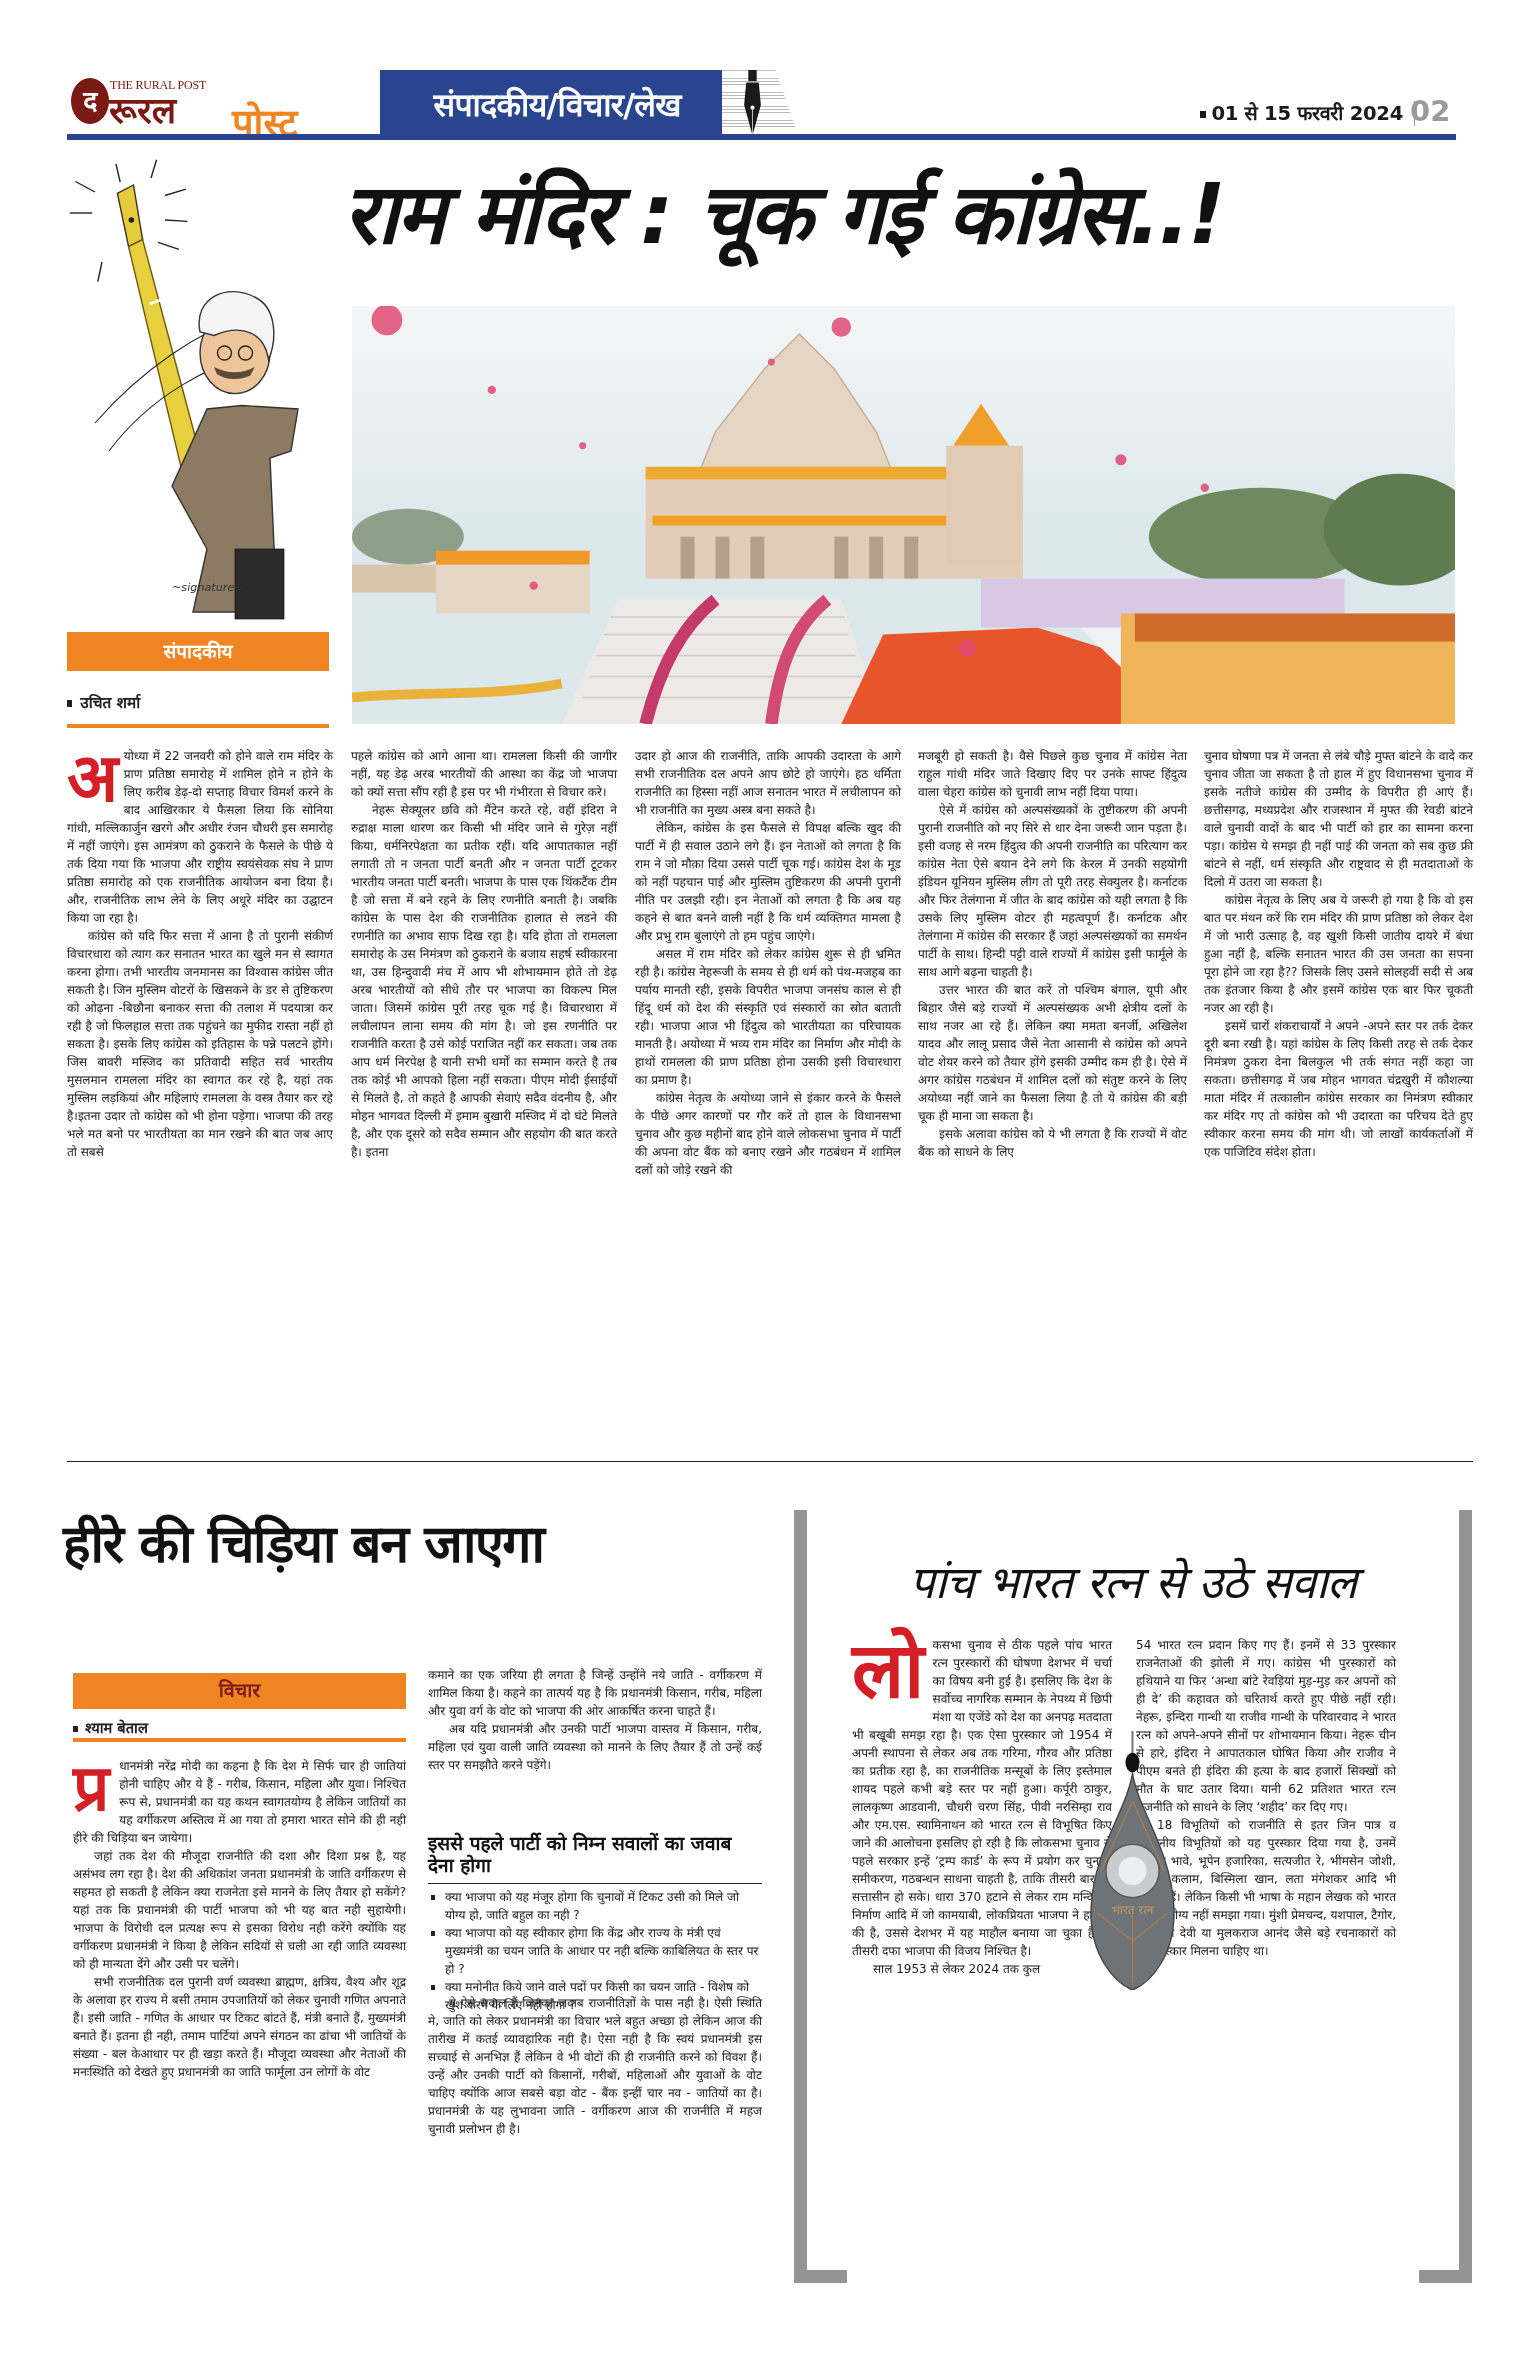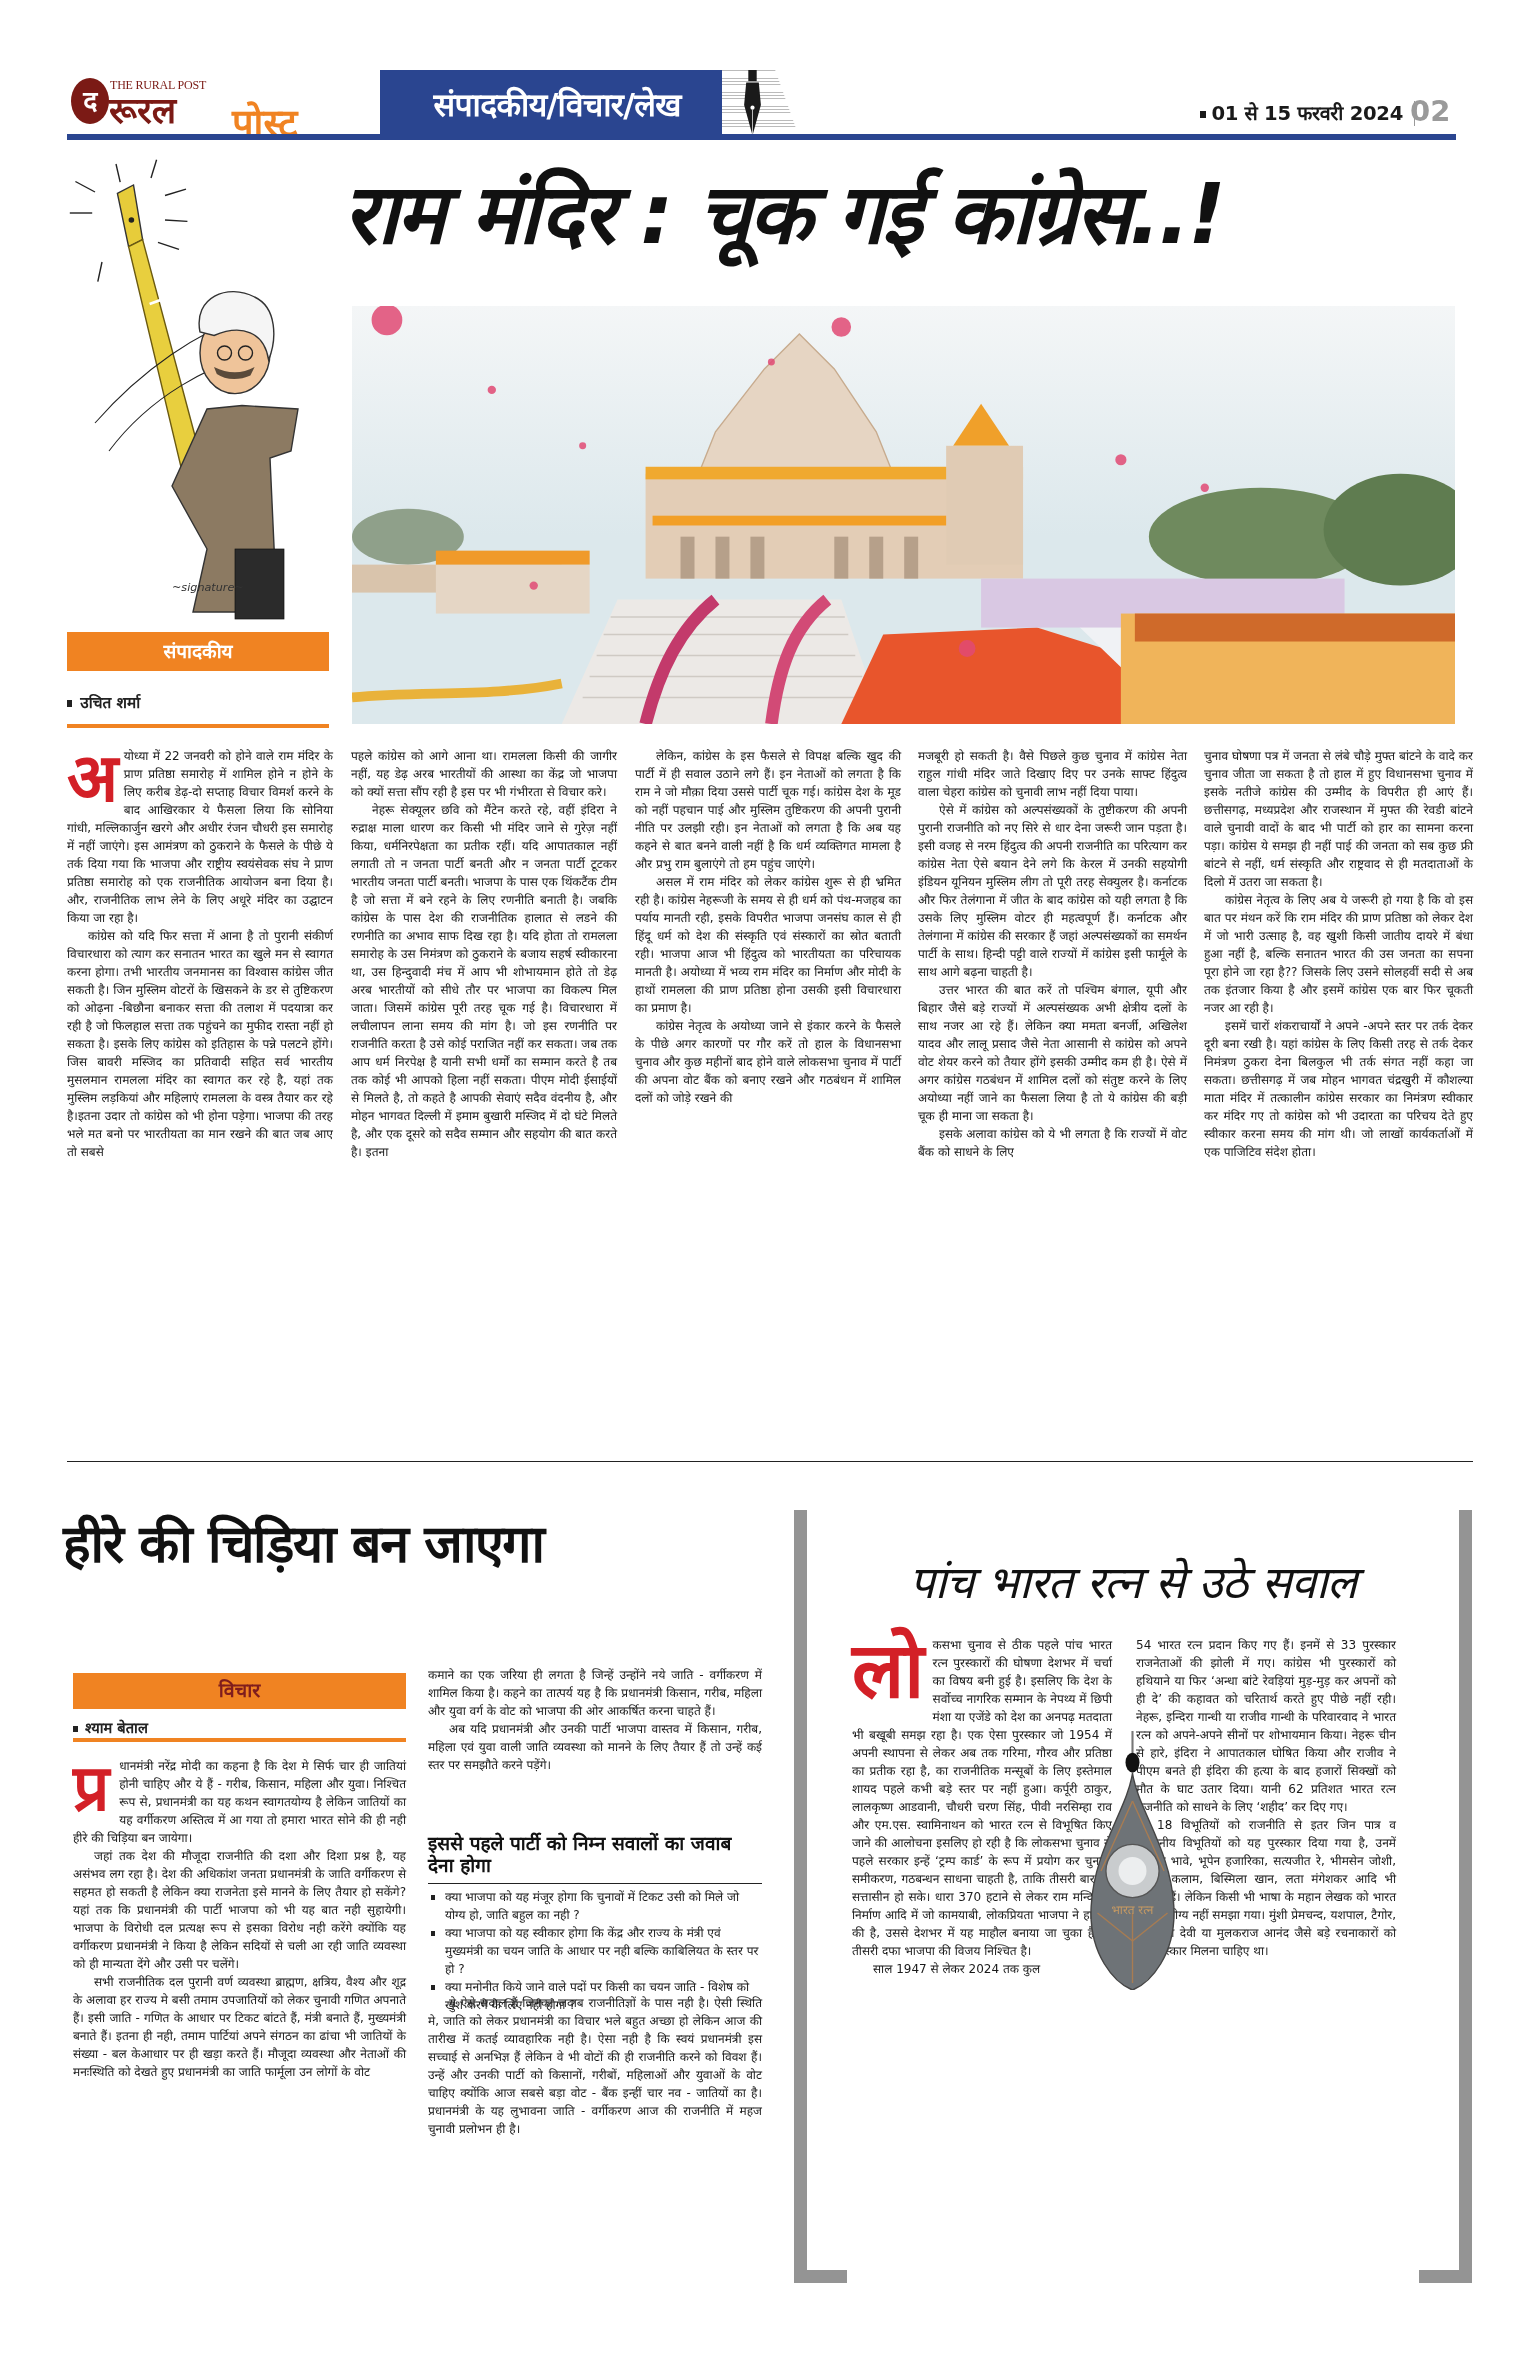"उदार हो आज की राजनीति," p.first { html: none -> <p>उदार हो आज की राजनीति, ताकि आपकी उदारता के आगे सभी राजनीतिक दल अपने आप छोटे हो जाएंगे। हठ धर्मिता राजनीति का हिस्सा नहीं आज सनातन भारत में लचीलापन को भी राजनीति का मुख्य अस्त्र बना सकते है।</p> }
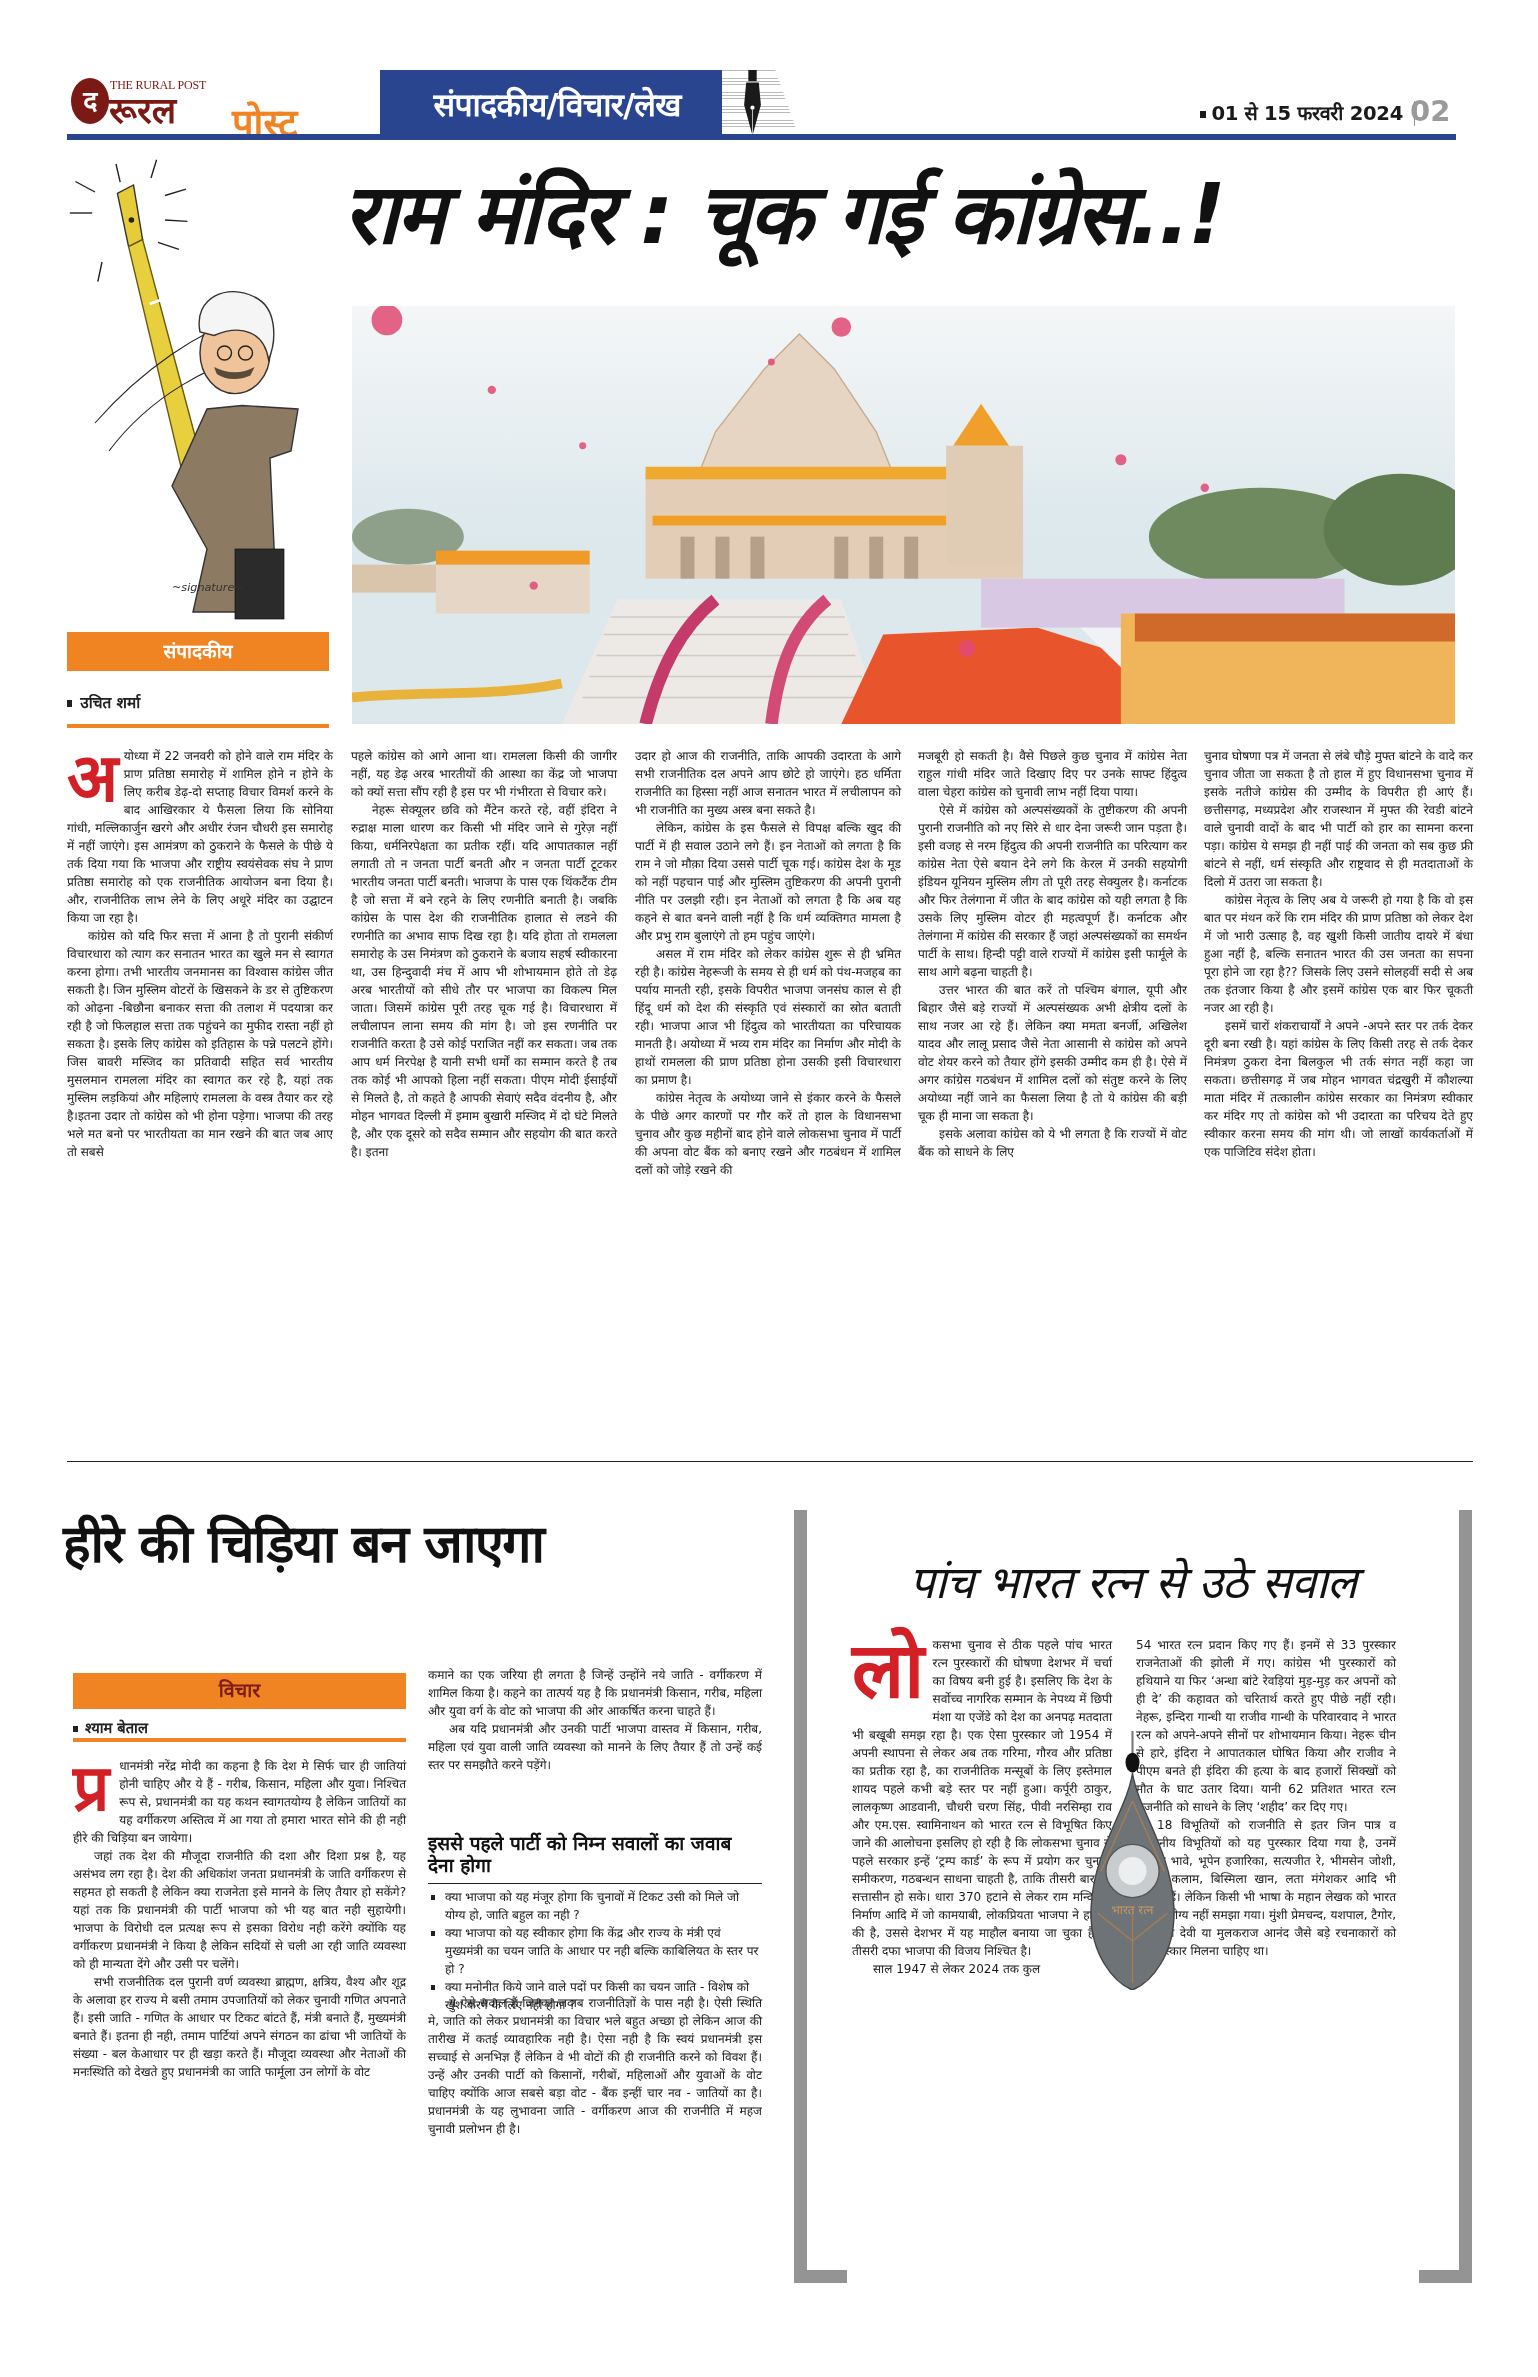"साल 1947 से लेकर 2024" p { text: 1947 -> 1953 }
